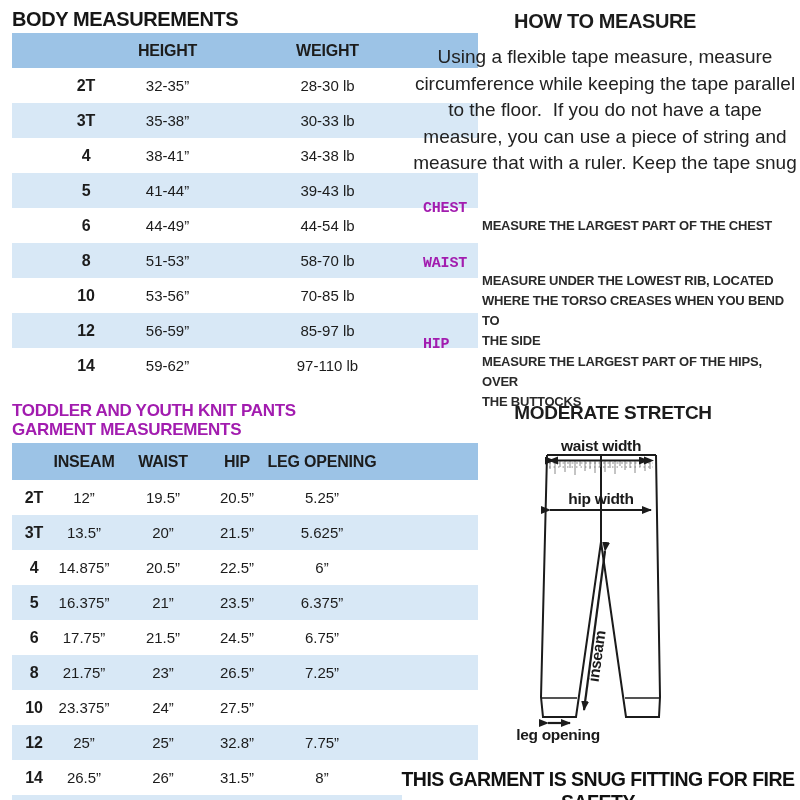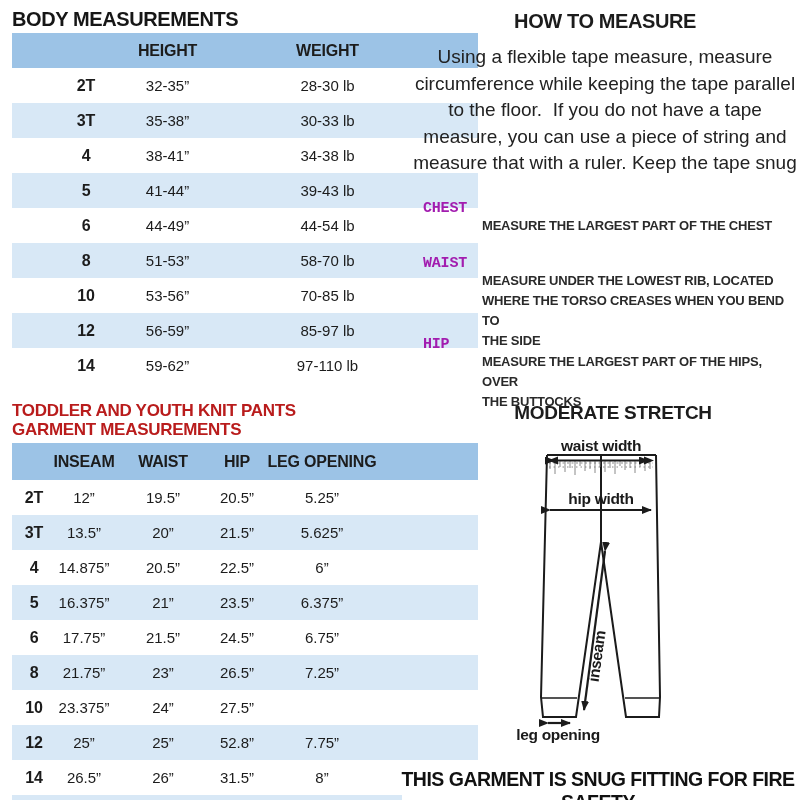"TODDLER AND YOUTH KNIT PANTS" .sec-title-sm { color: #b91c1c -> #a21caf }
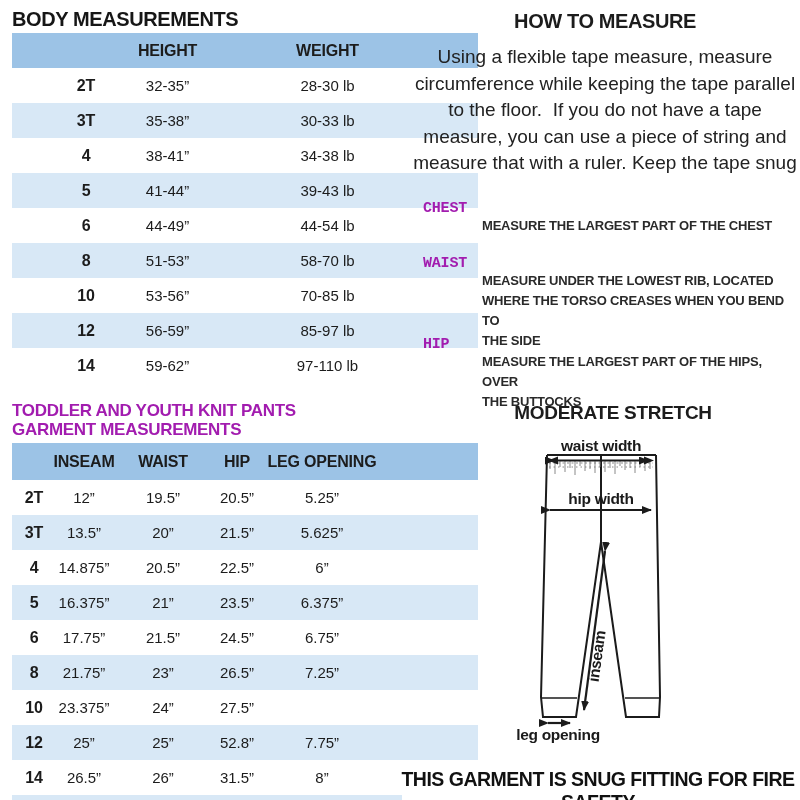"52.8”" span.cell { text: 52.8 -> 32.8 }
